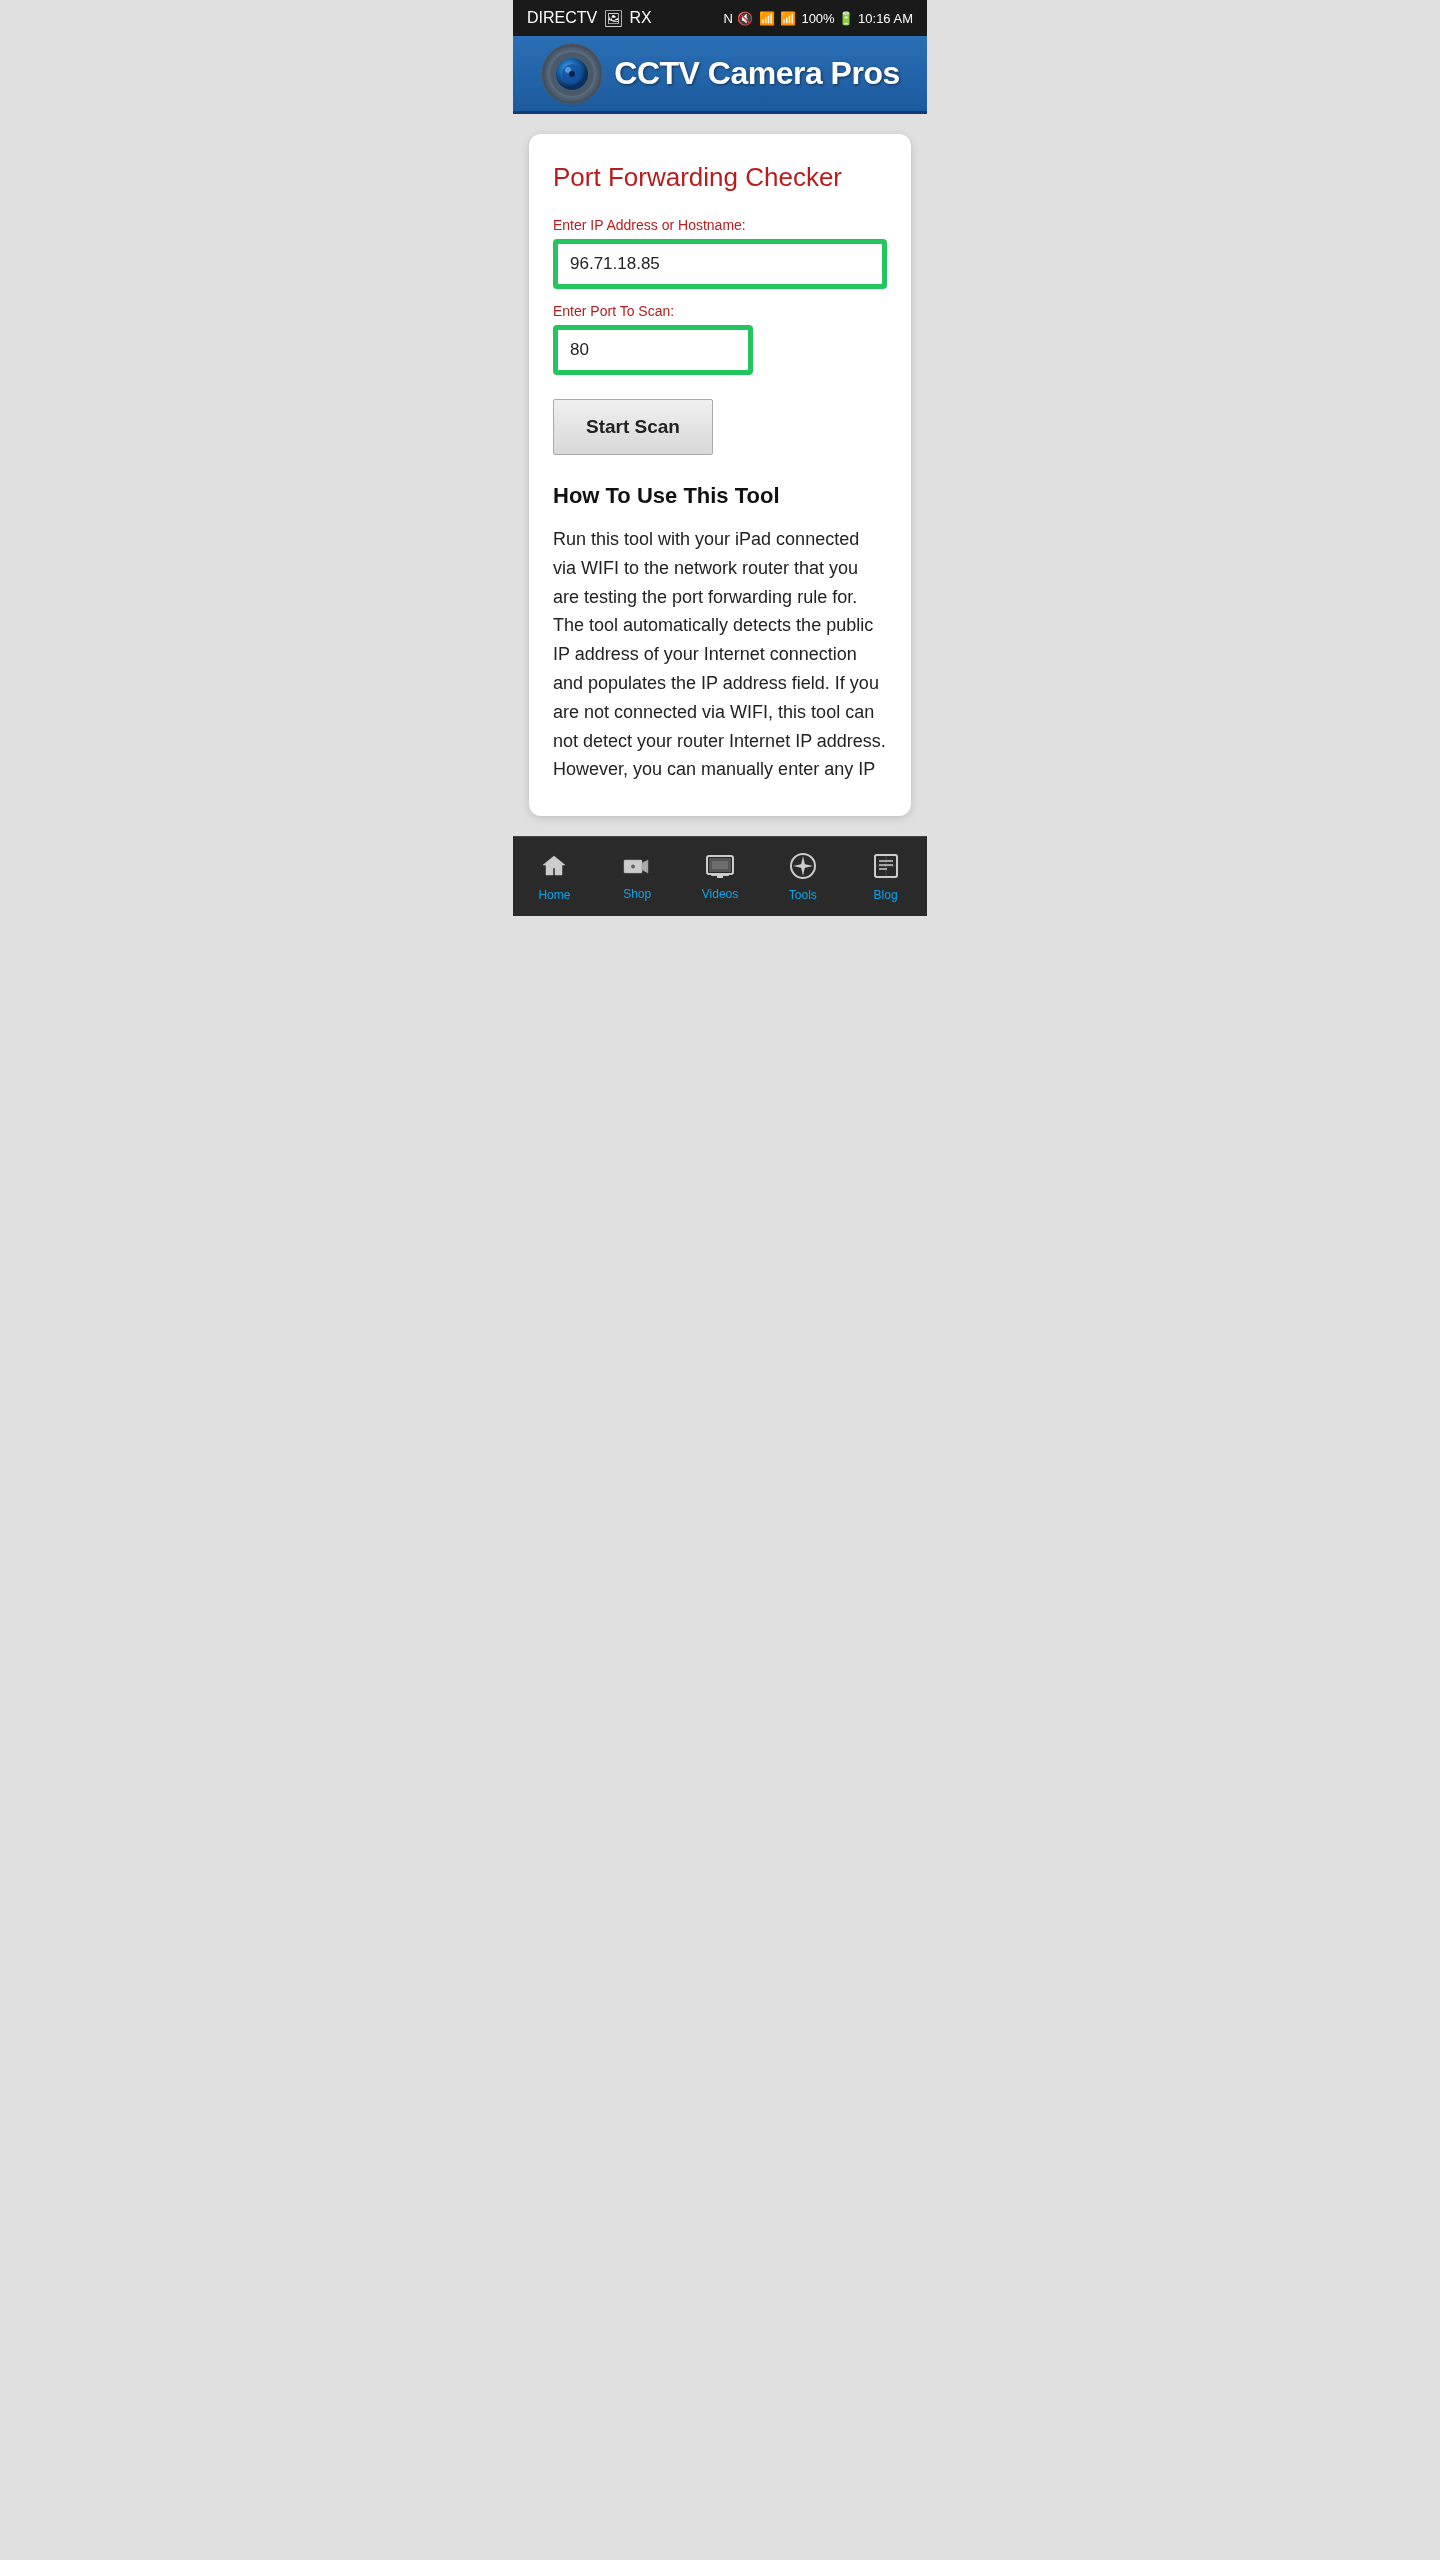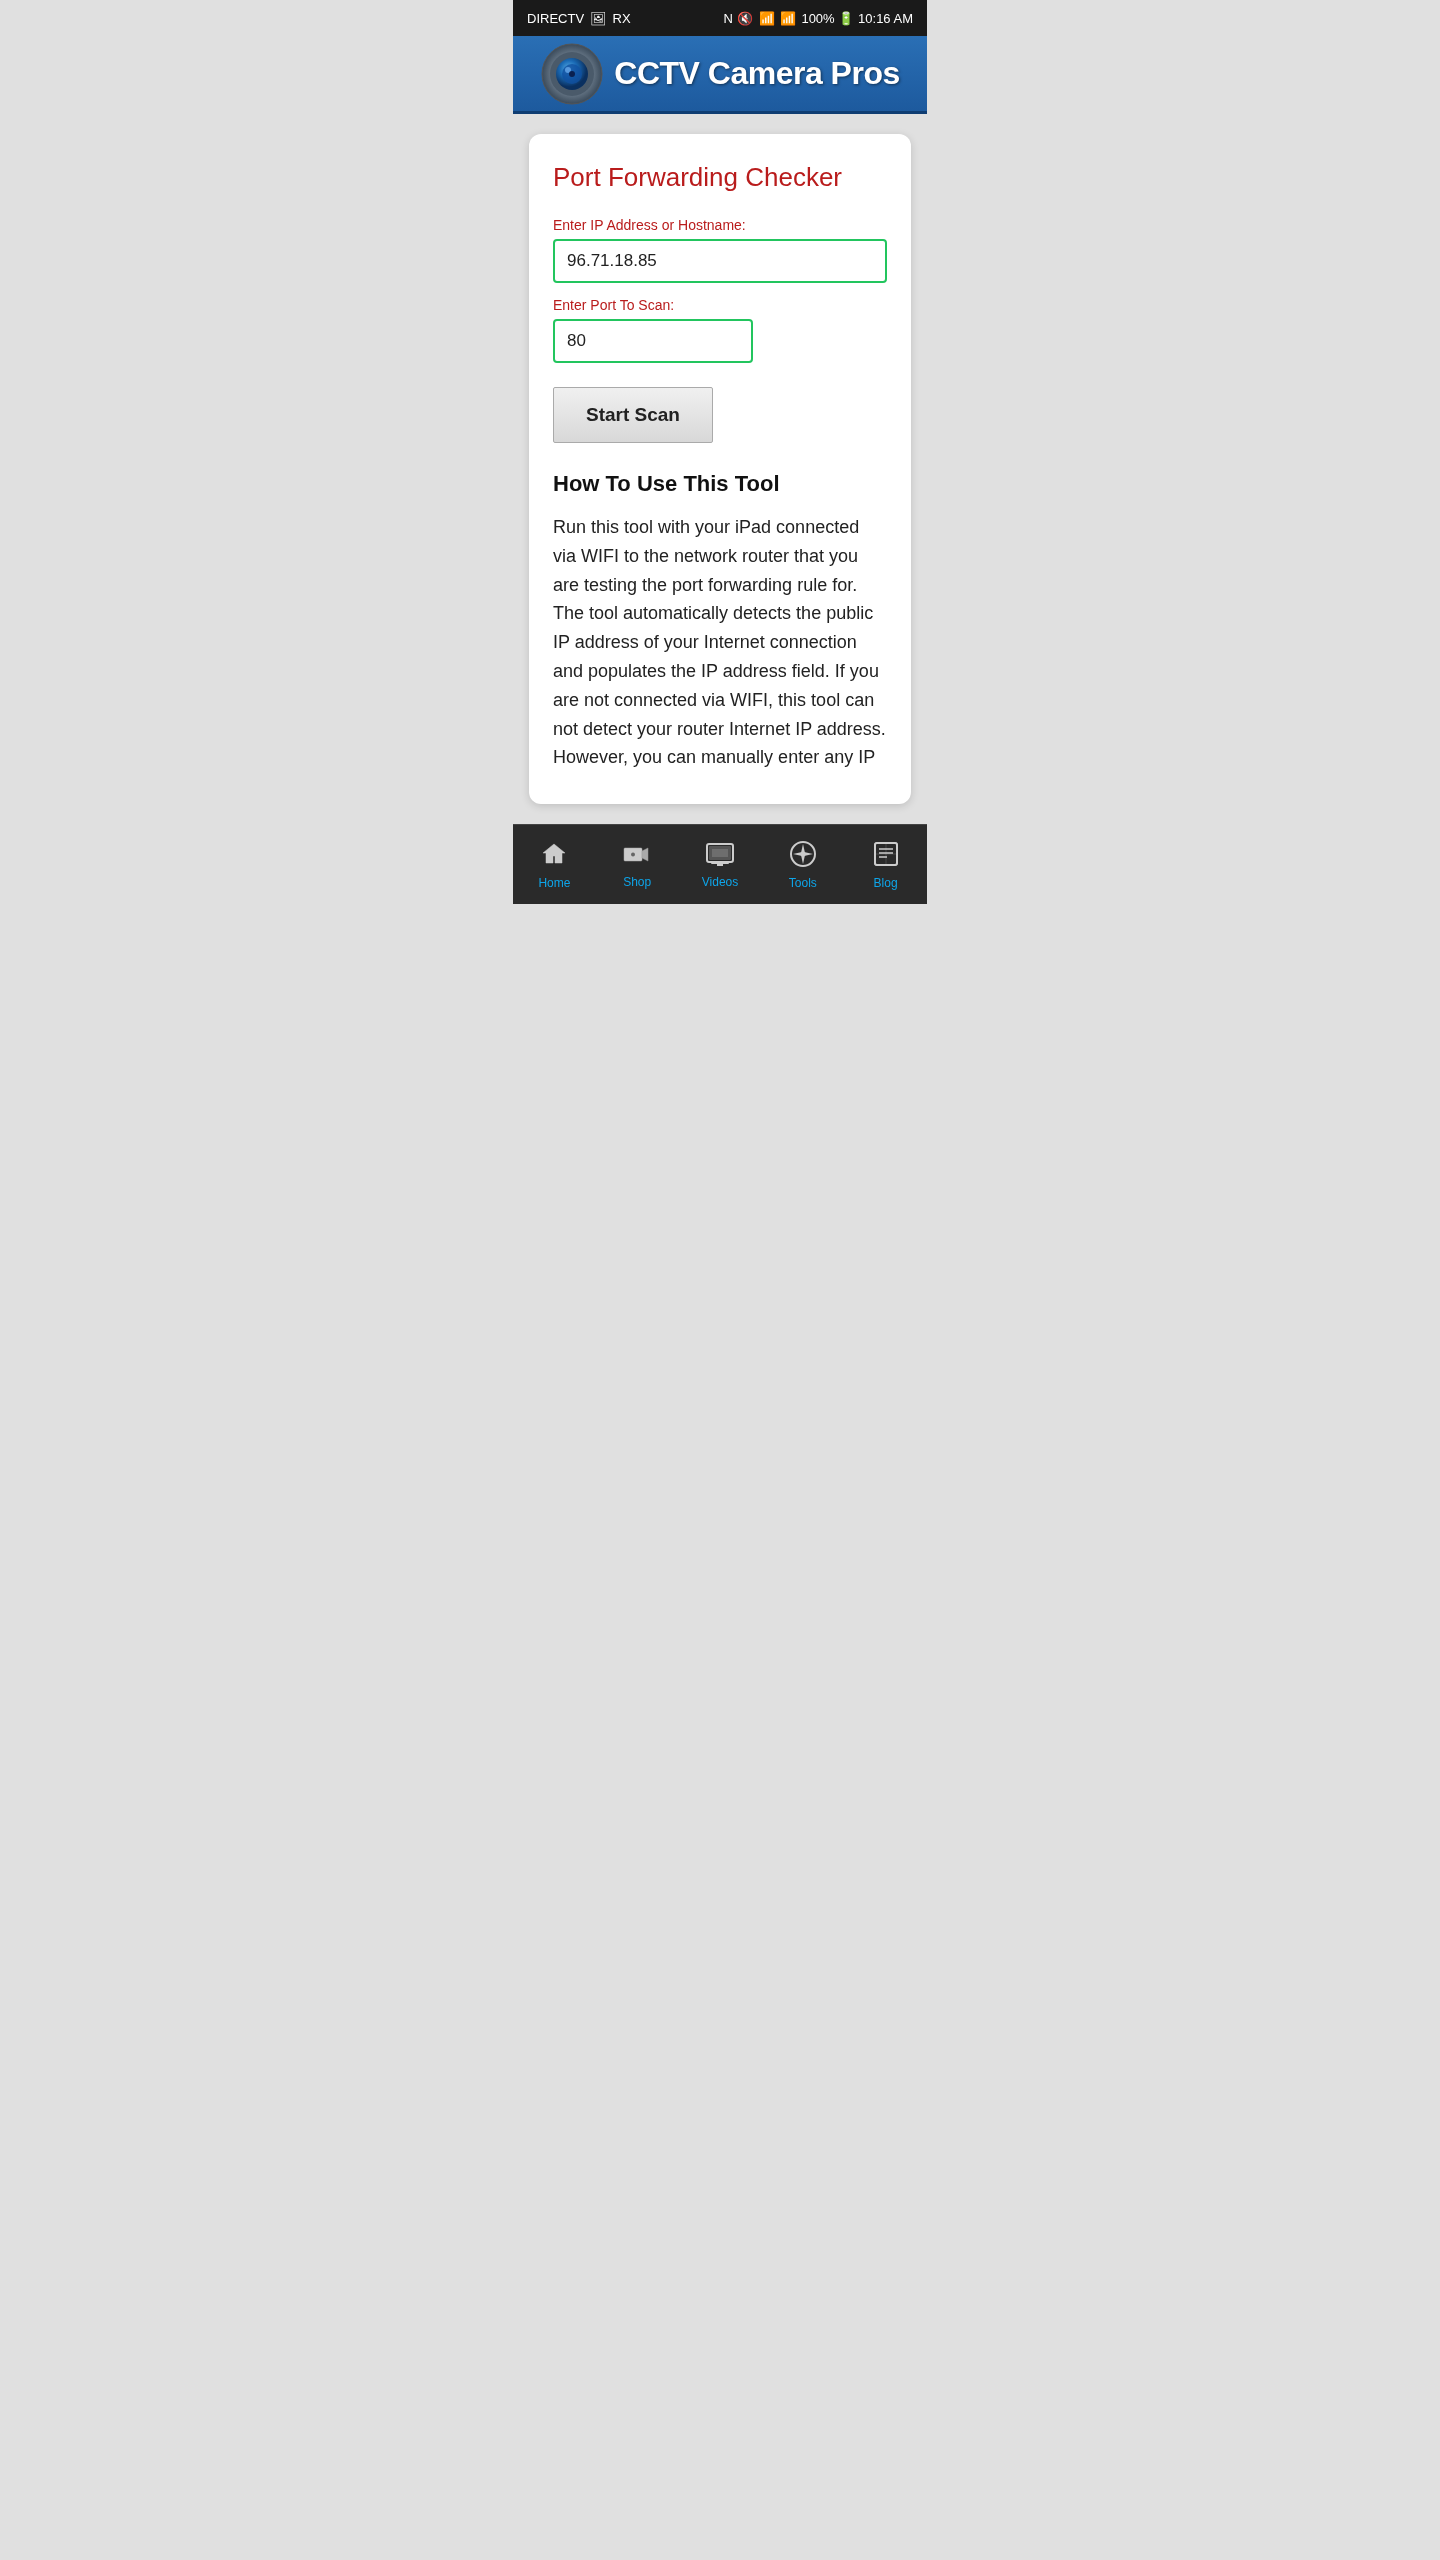"DIRECTV" .status-left { font-size: 13px -> 16px }
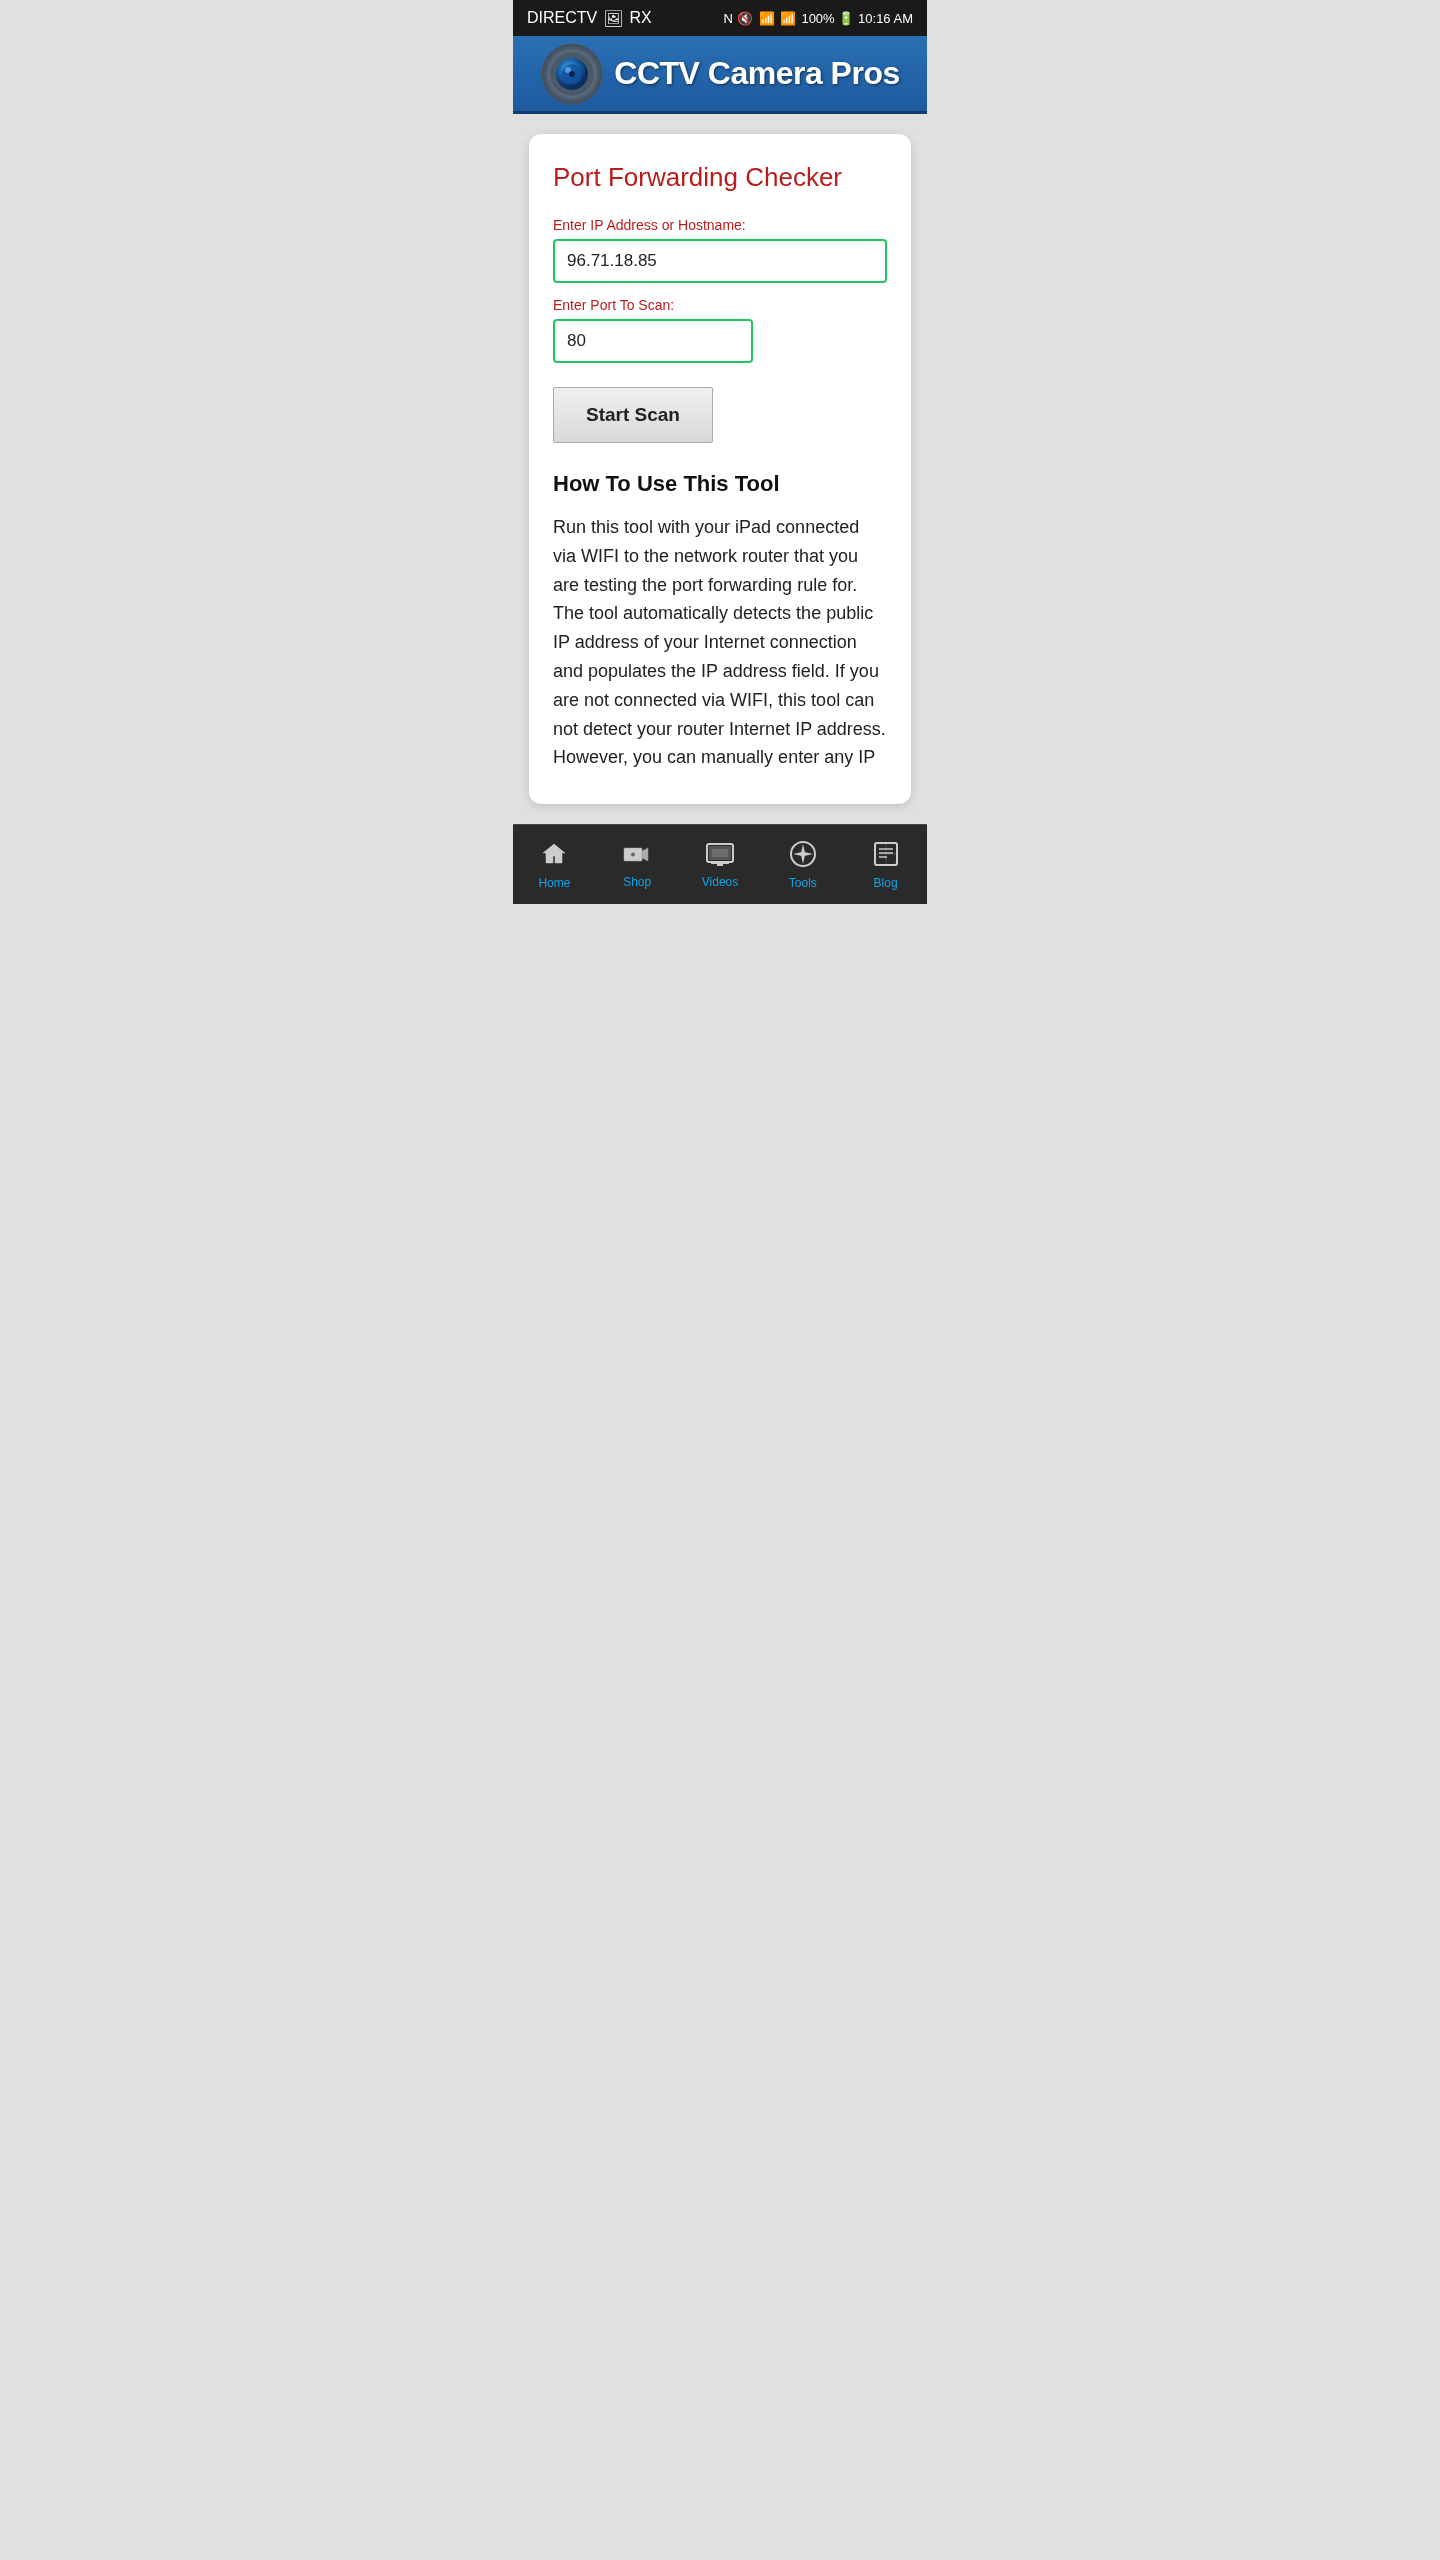"96.71.18.85" .form-input { border: 2px solid #22c55e -> 5px solid #22c55e }
